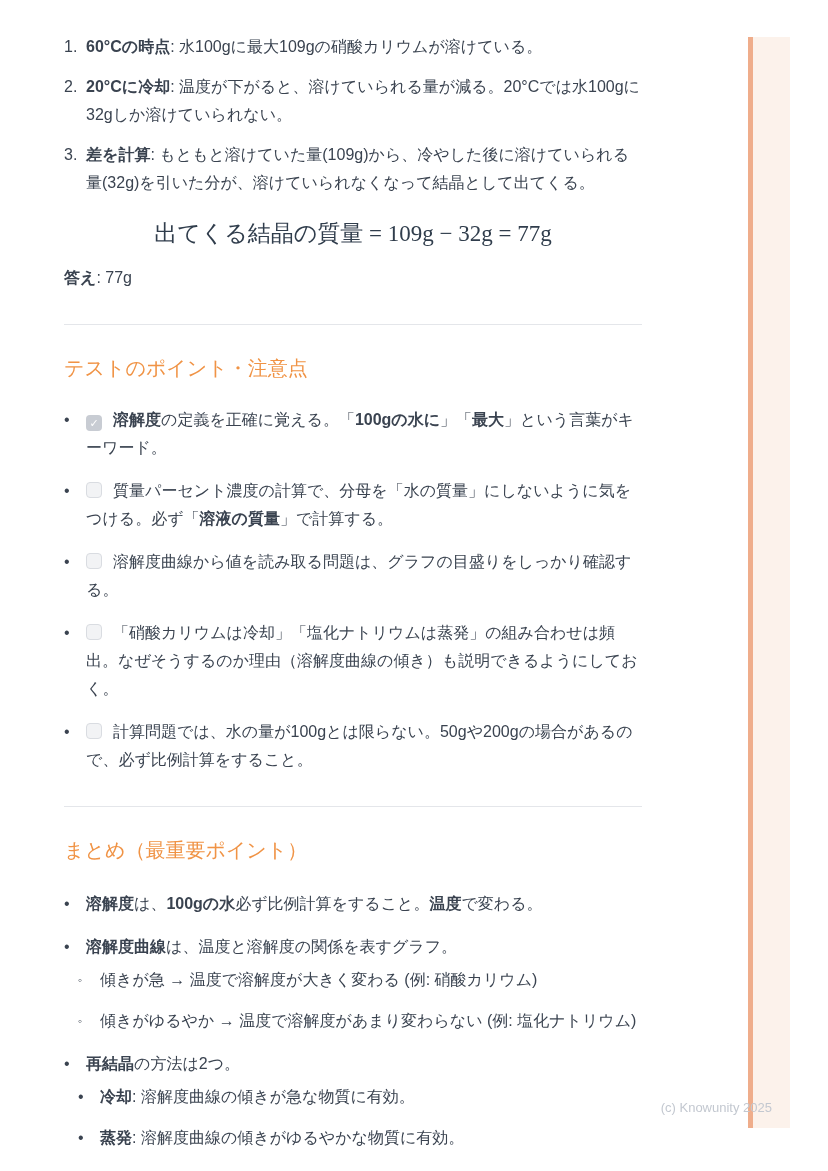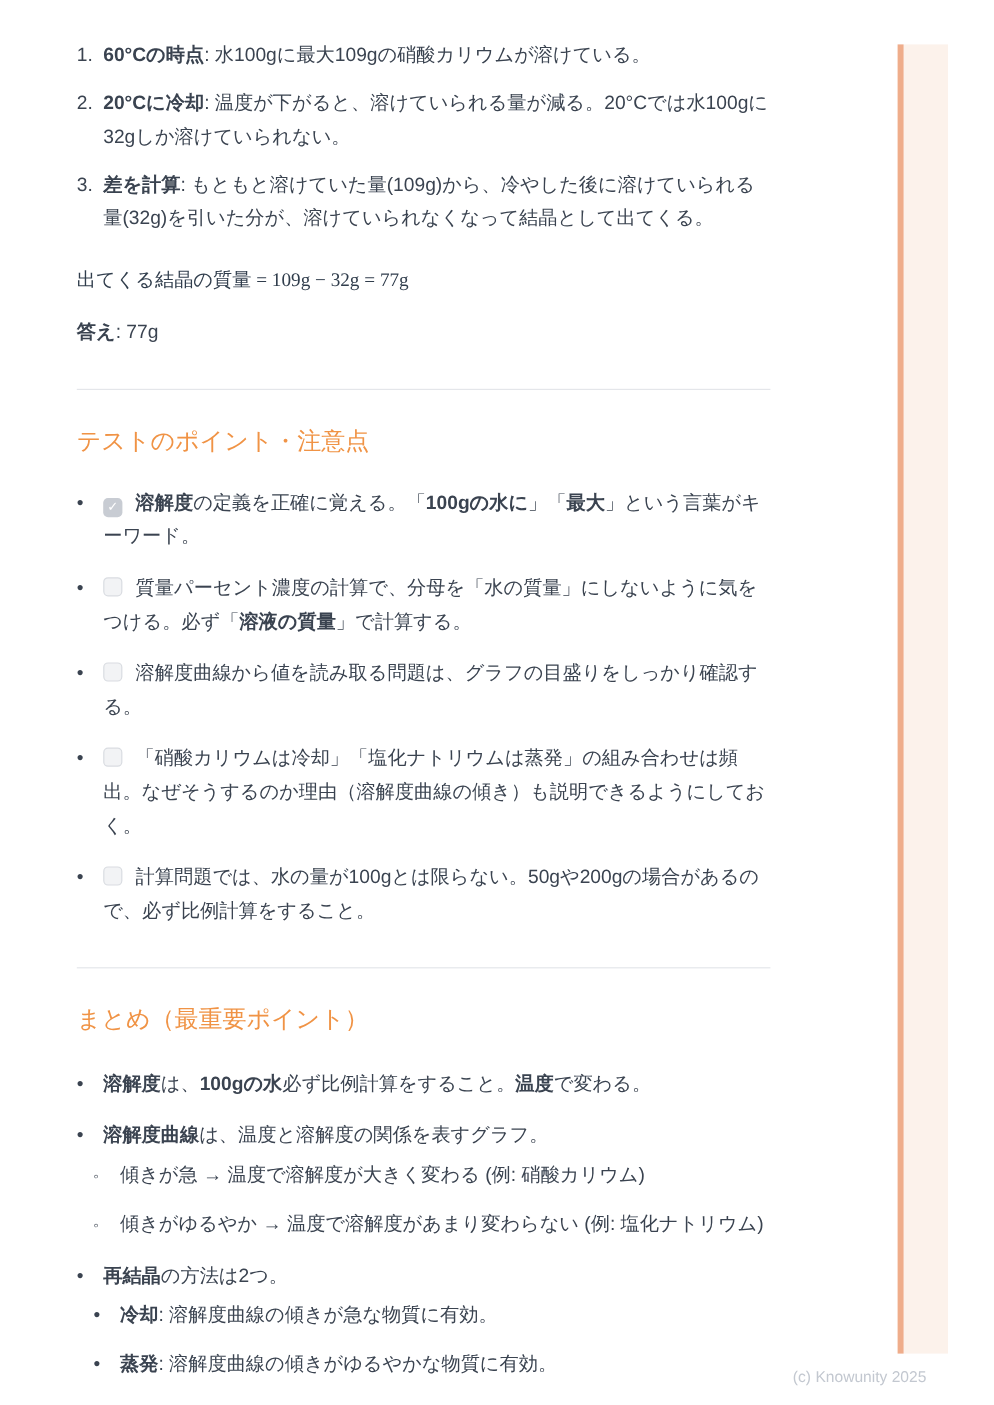"出てくる結晶の質量 = 109g − 32g" .formula { font-size: 16px -> 23px; text-align: left -> center }
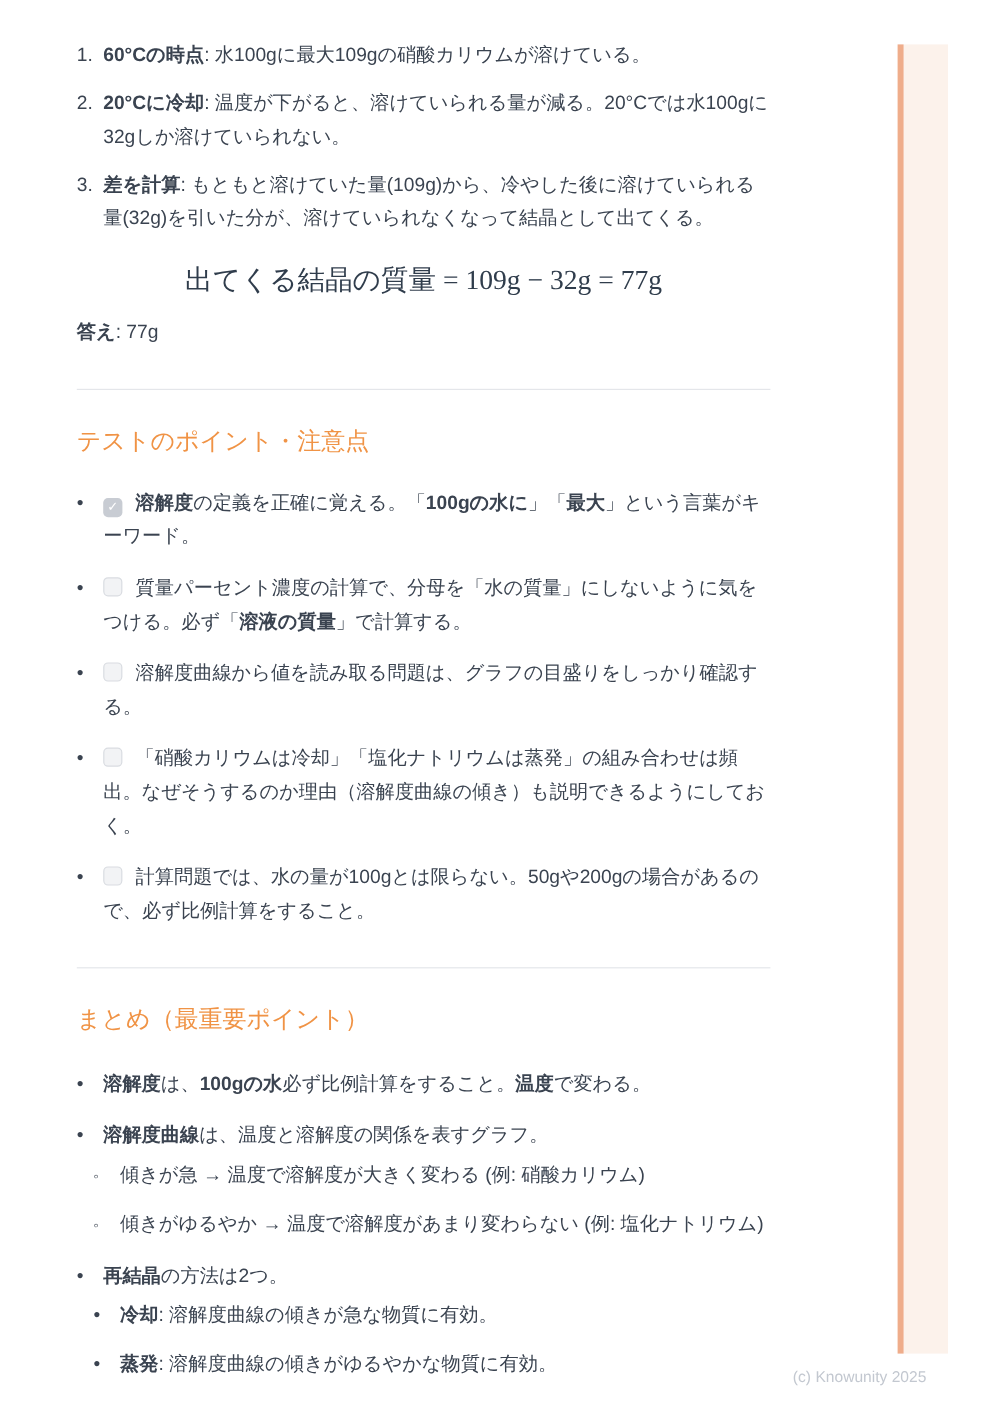"(c) Knowunity 2025" .footer { top: 1140px -> 1100px }
